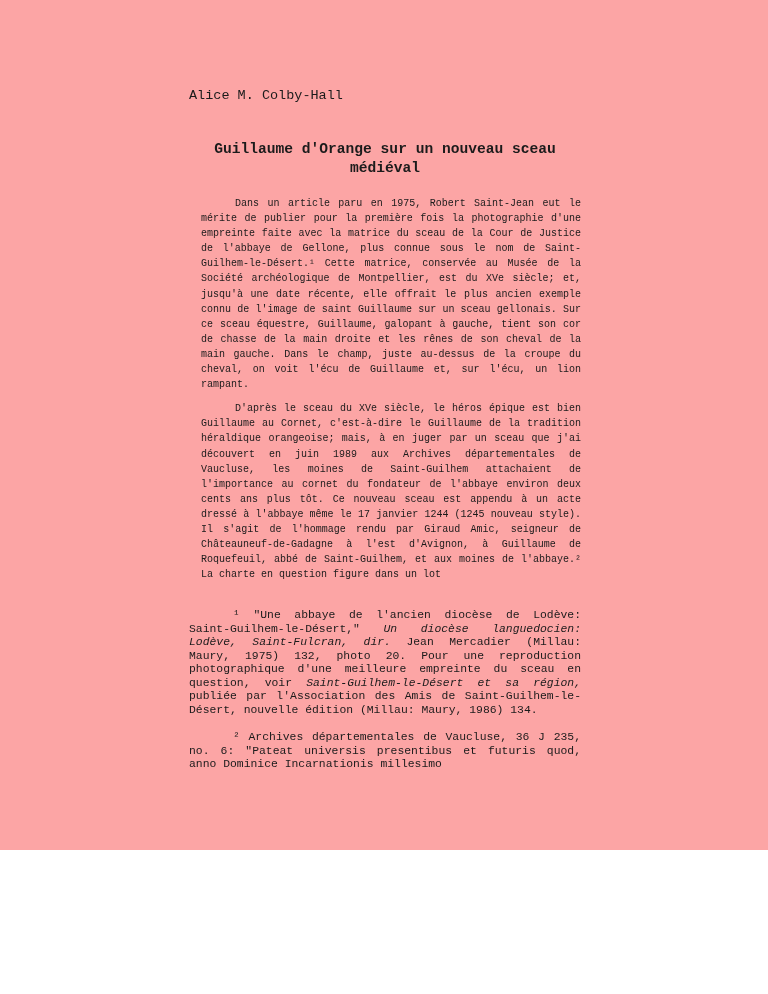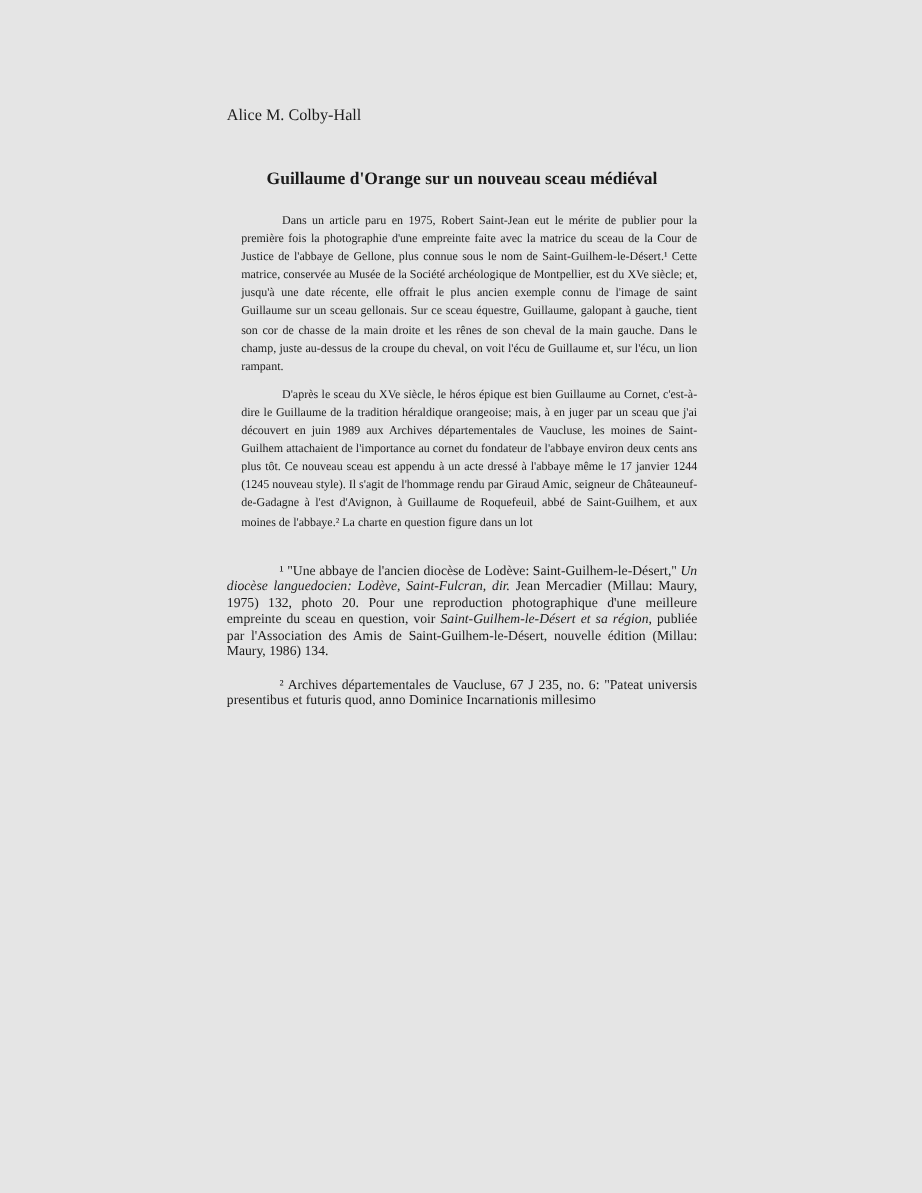"Alice M. Colby-Hall" .page { background: #e5e5e5 -> #fca5a5; font-family: Liberation Serif, serif -> Liberation Mono, monospace; height: 994px -> 850px }
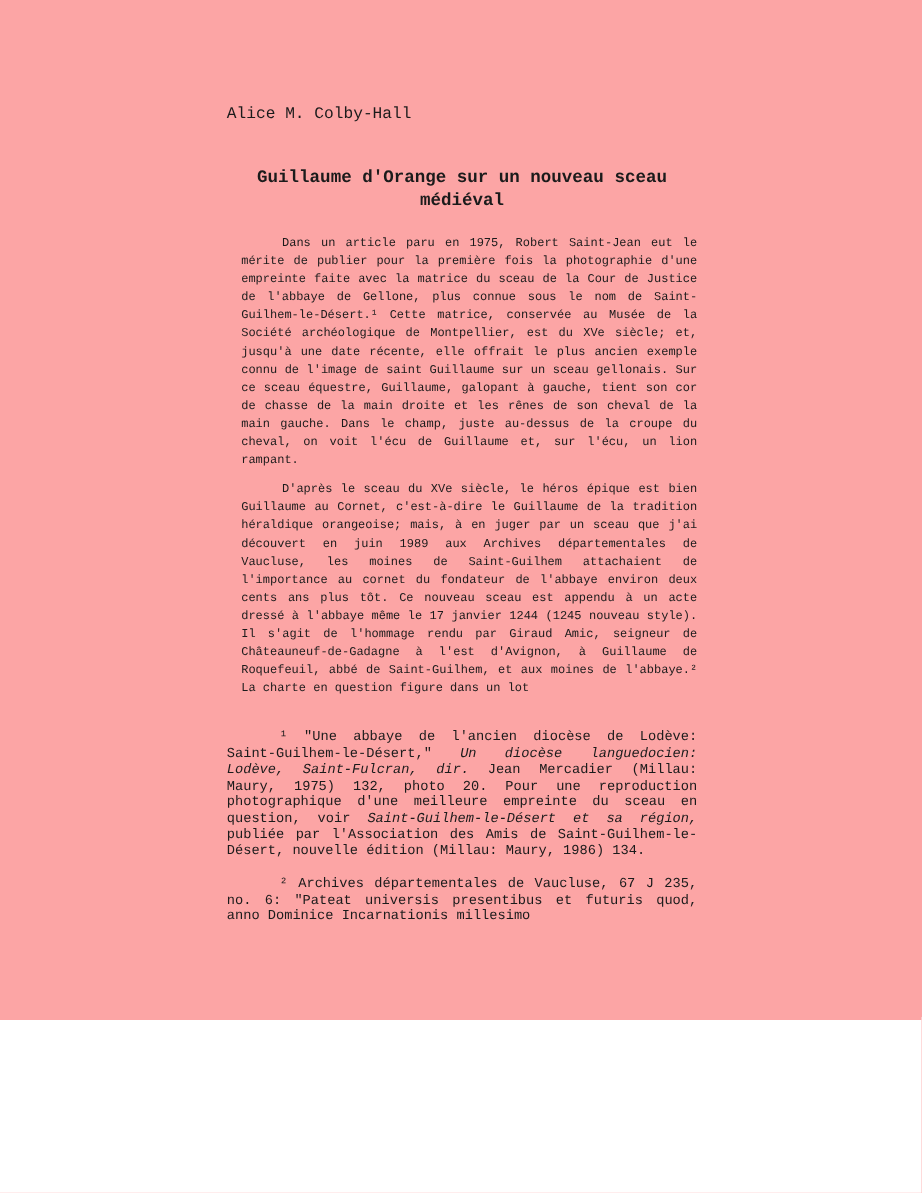"² Archives départementales de Vaucluse," span { text: 67 -> 36 }
